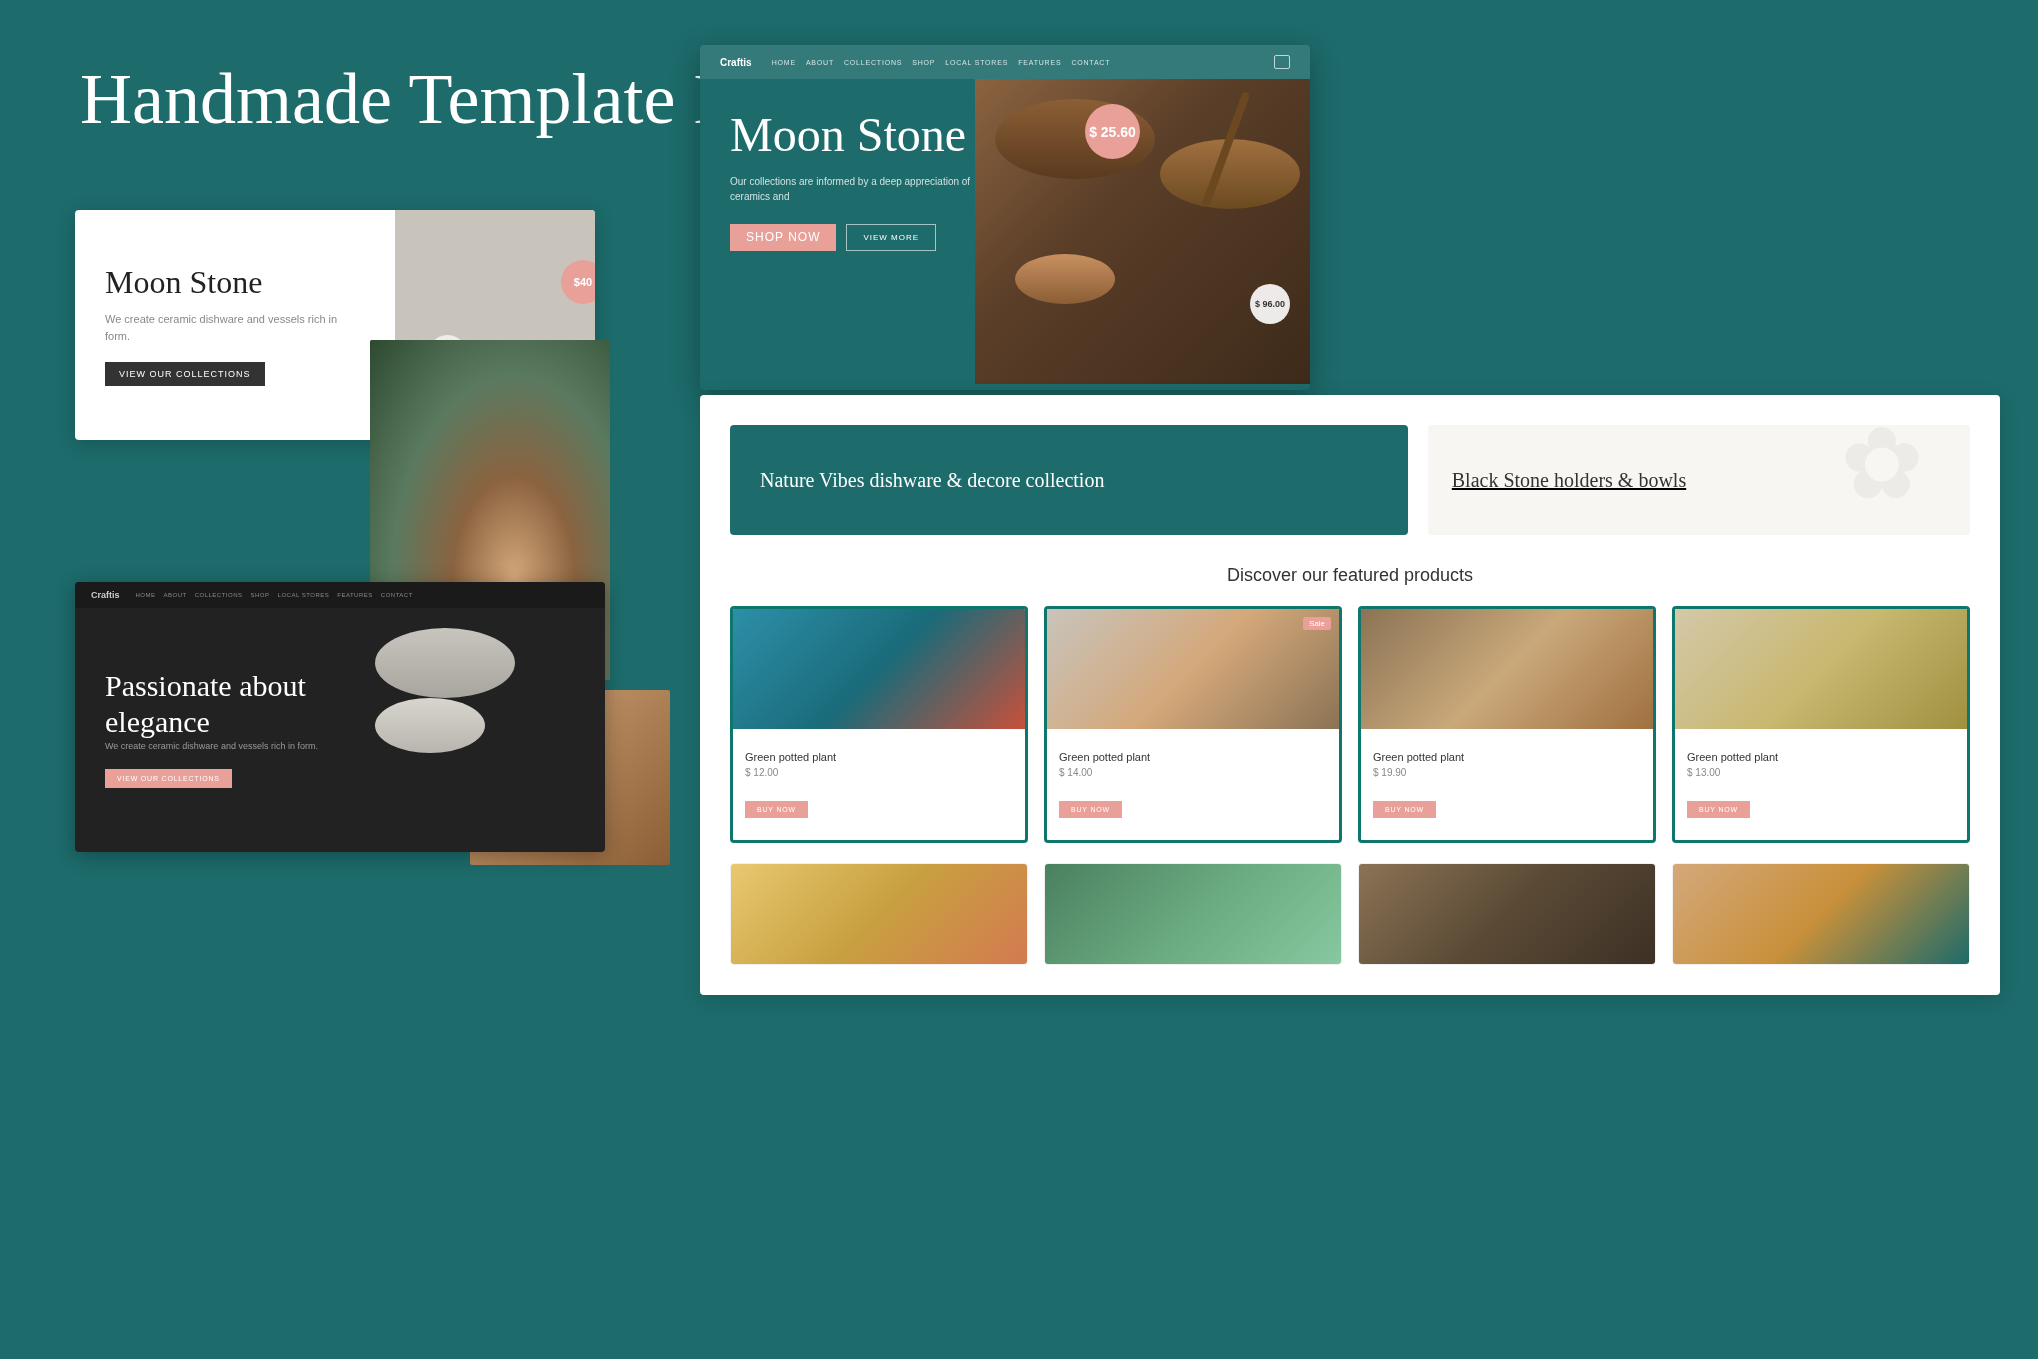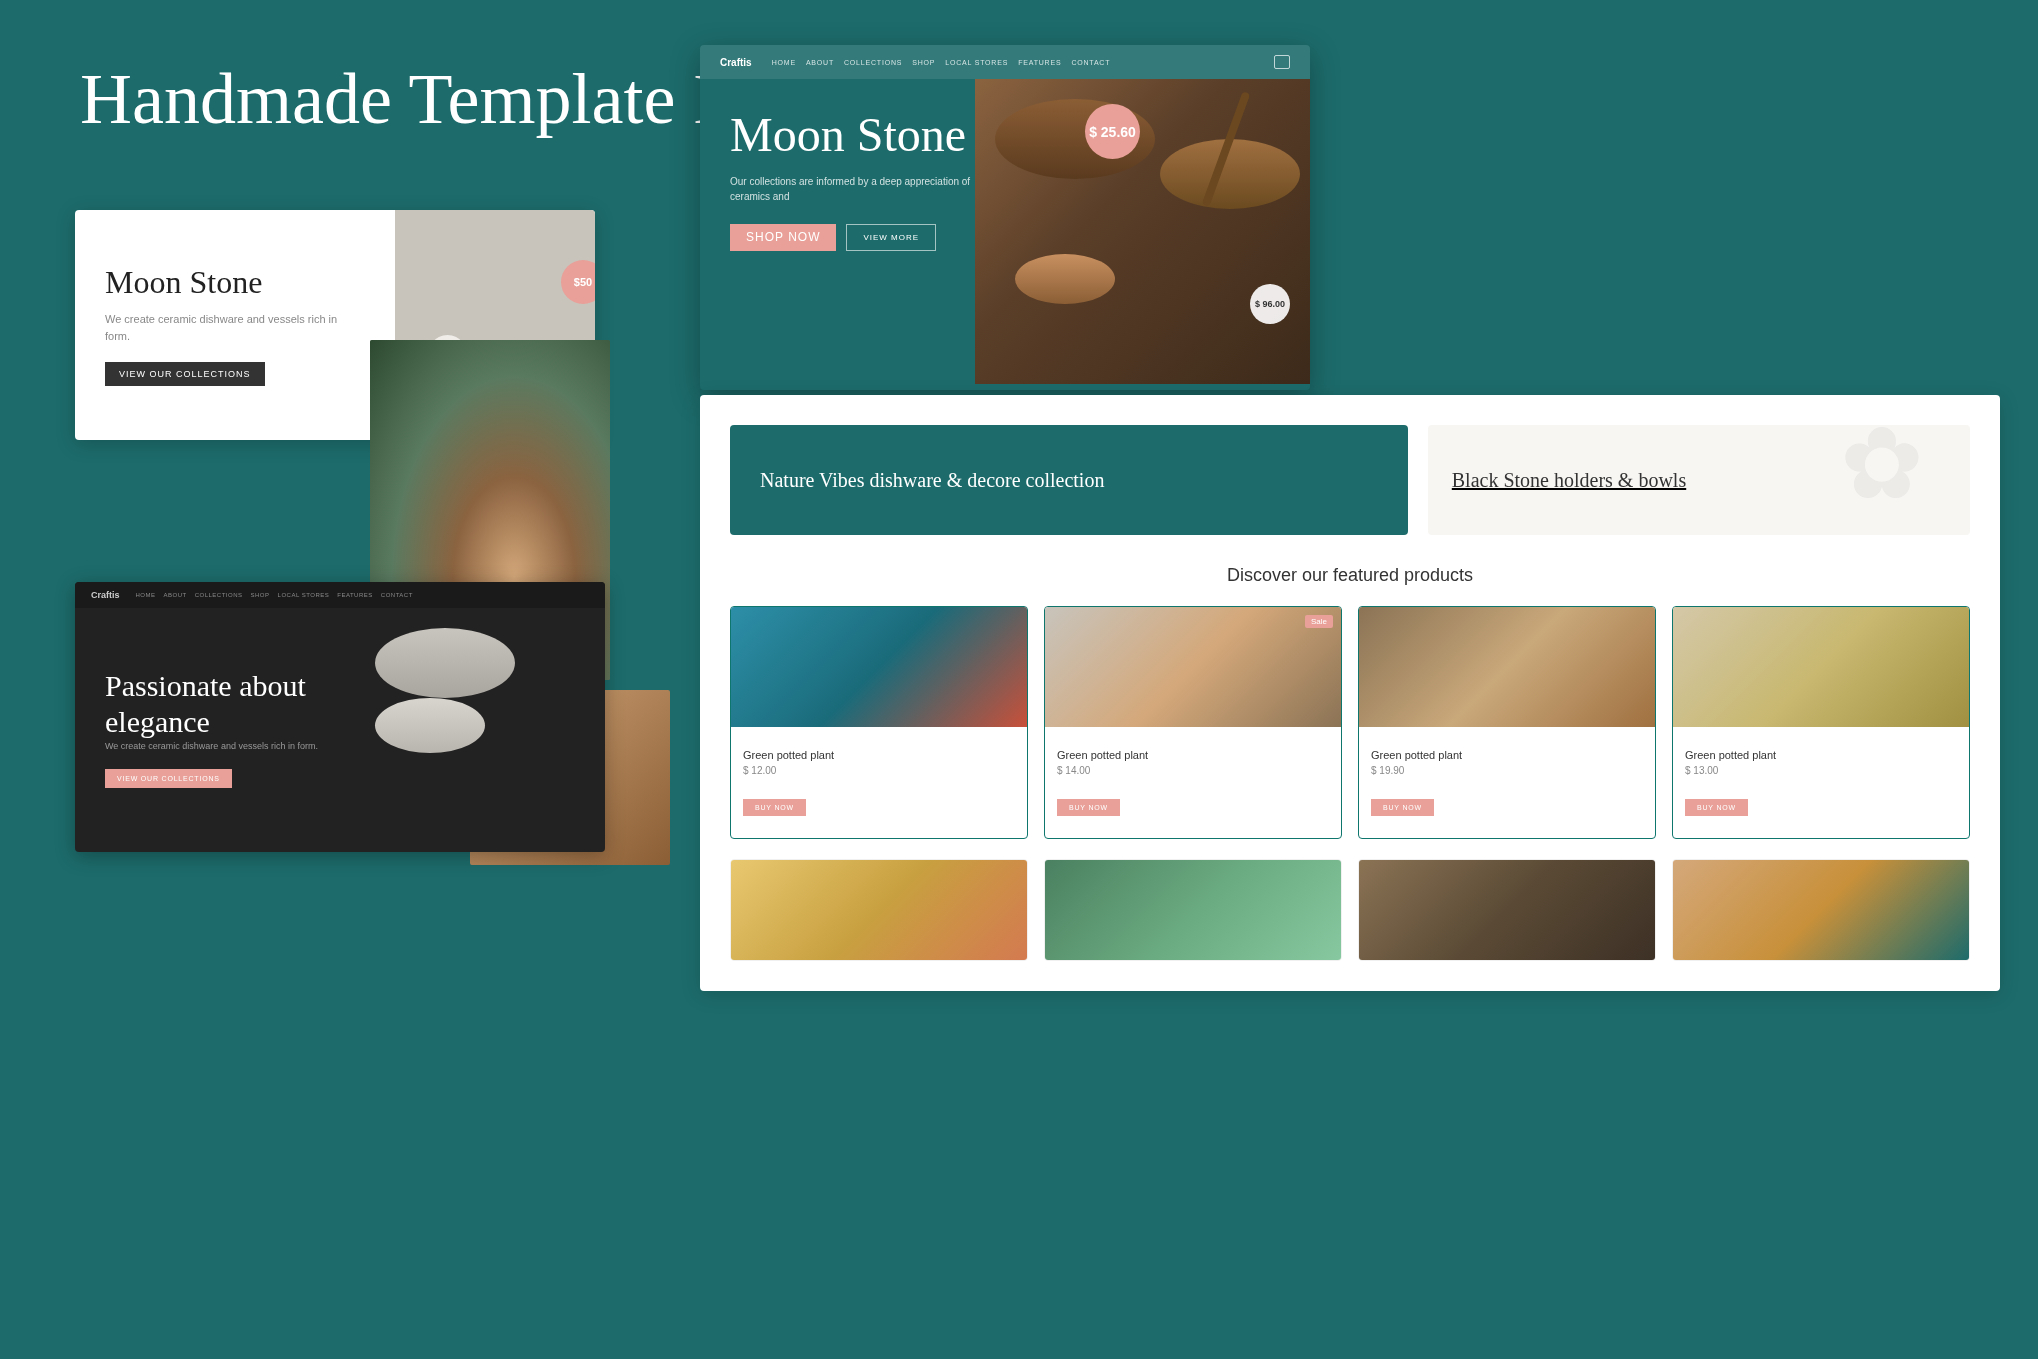"$50" div.price-bubble-small { text: $50 -> $40 }
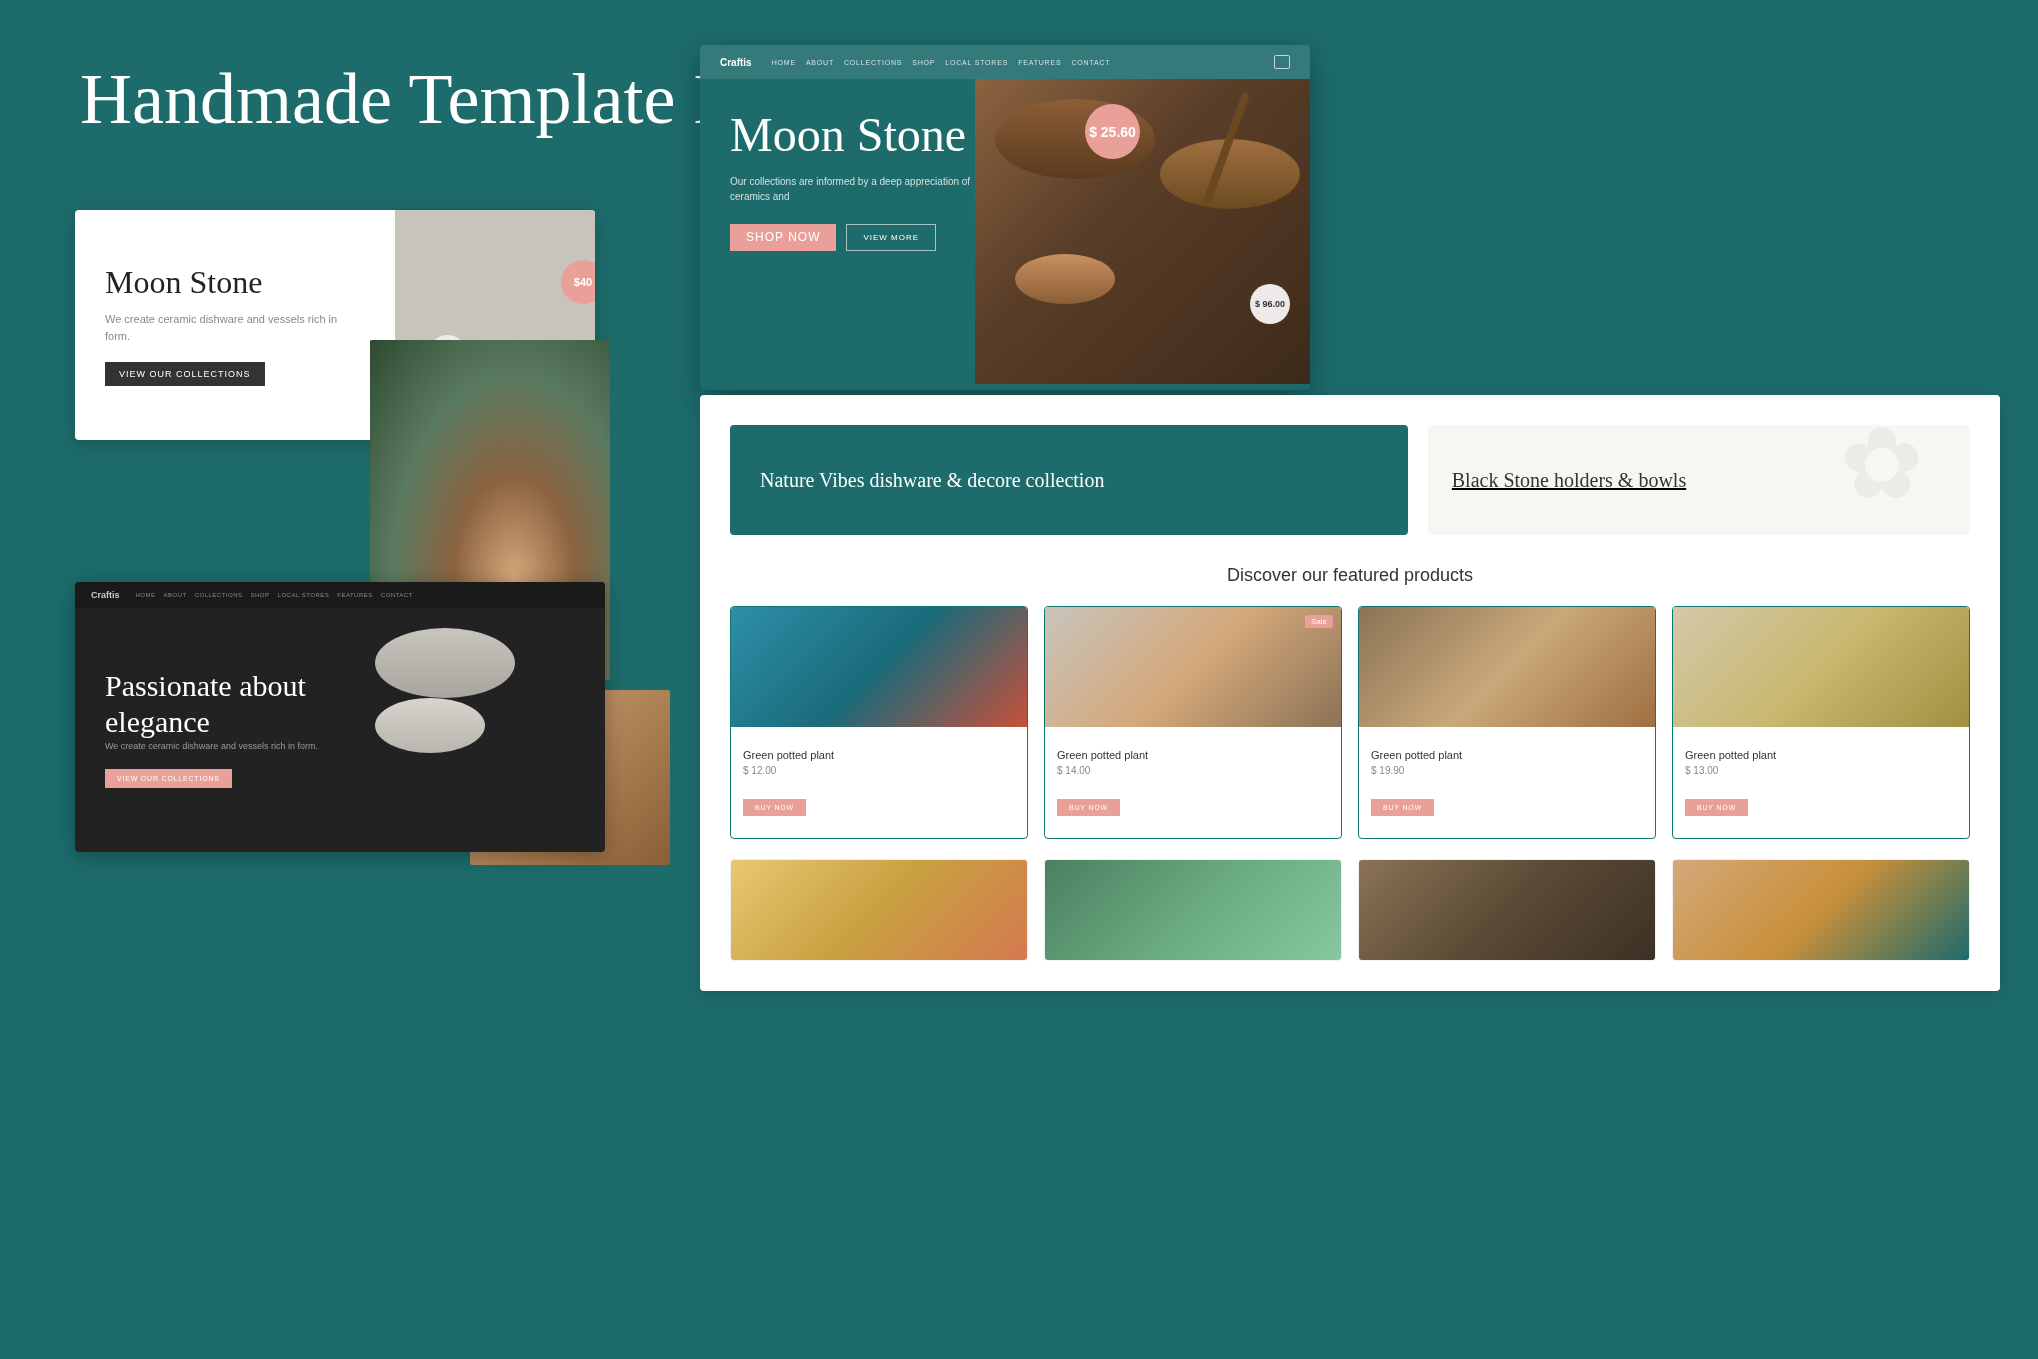"Sale" .product-card { border: 1px solid #0f766e -> 3px solid #0f766e }
